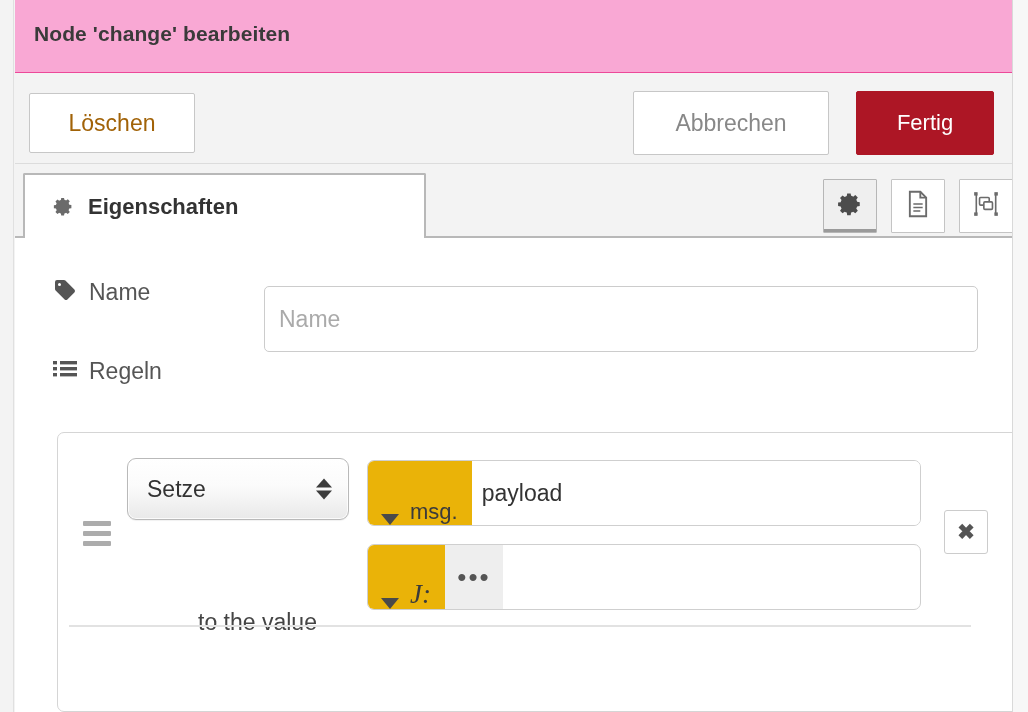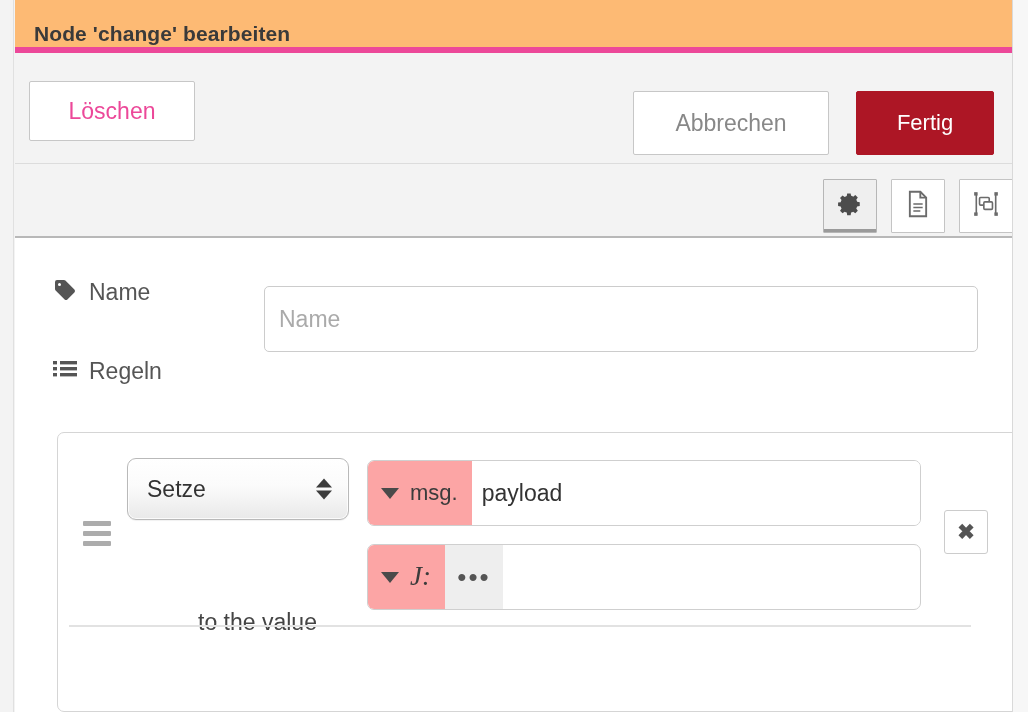"Node 'change' bearbeiten" .titlebar { background: #fdba74 -> #f9a8d4; border-bottom: 6px solid #ec4899 -> 1px solid #ec4899; height: 53px -> 73px }
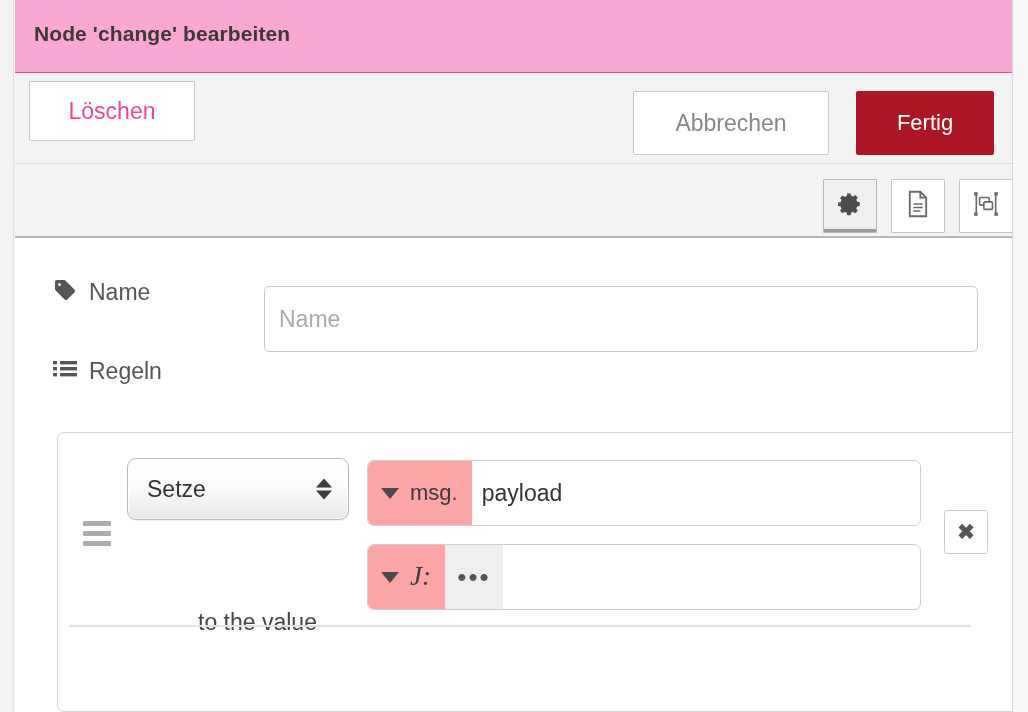"Löschen" .btn-delete { color: #ec4899 -> #a16207; top: 8px -> 20px }
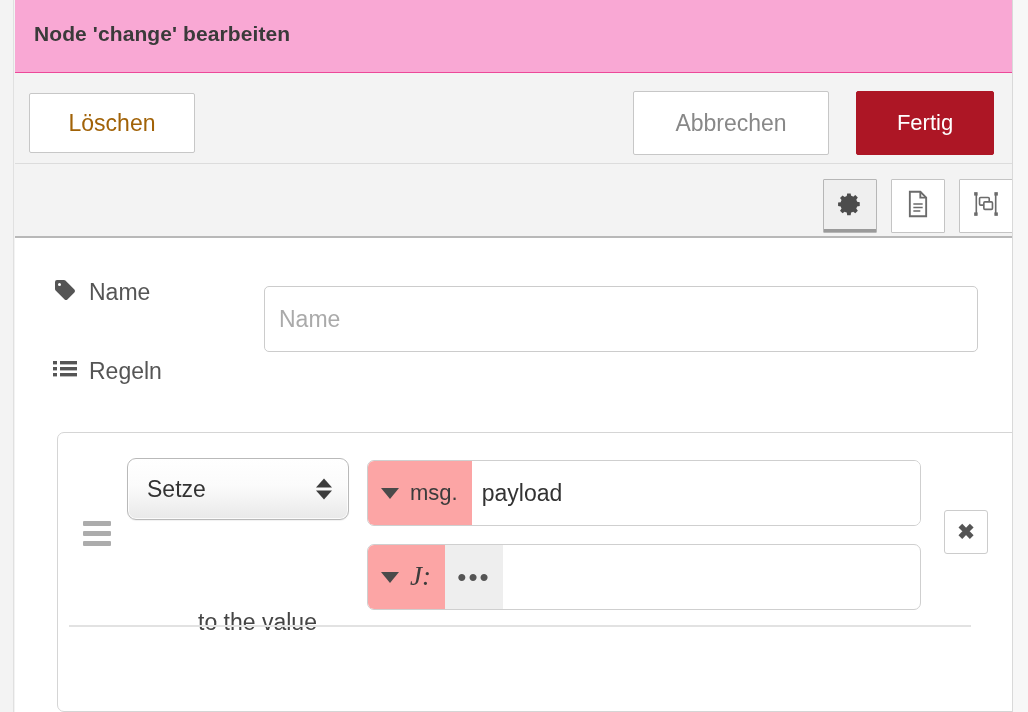"Eigenschaften" div.tab { html: none -> <div> <span> <svg> <path></path> <path></path> </svg> </span> <span>Eigenschaften</span> </div> }
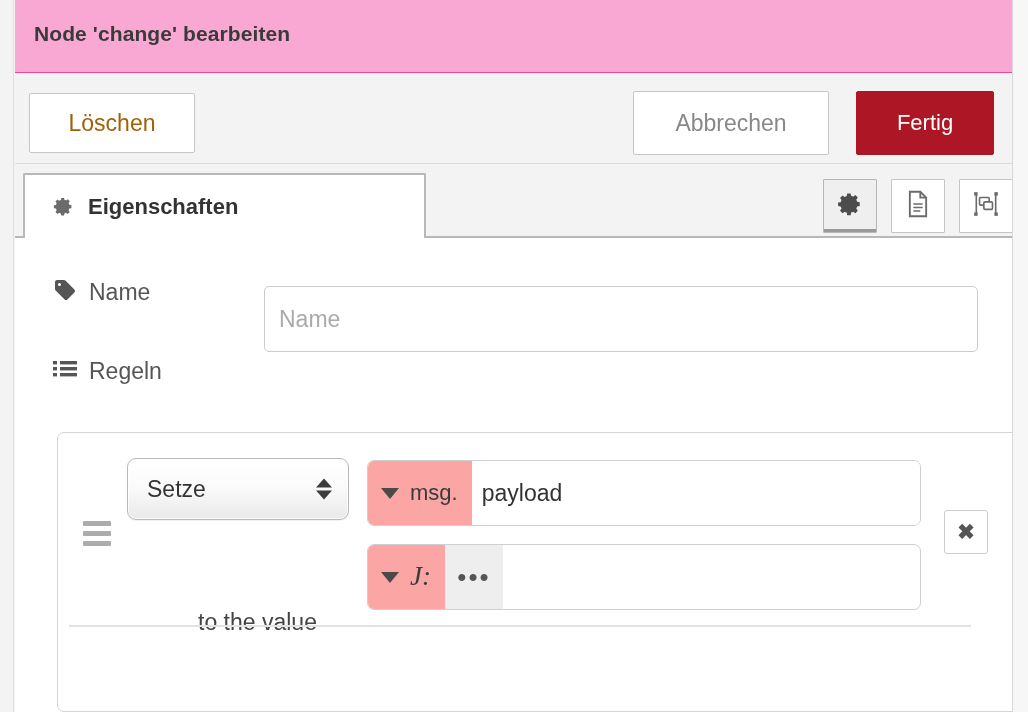"msg." .ti-type { align-items: center -> flex-end; background: #fca5a5 -> #eab308 }
